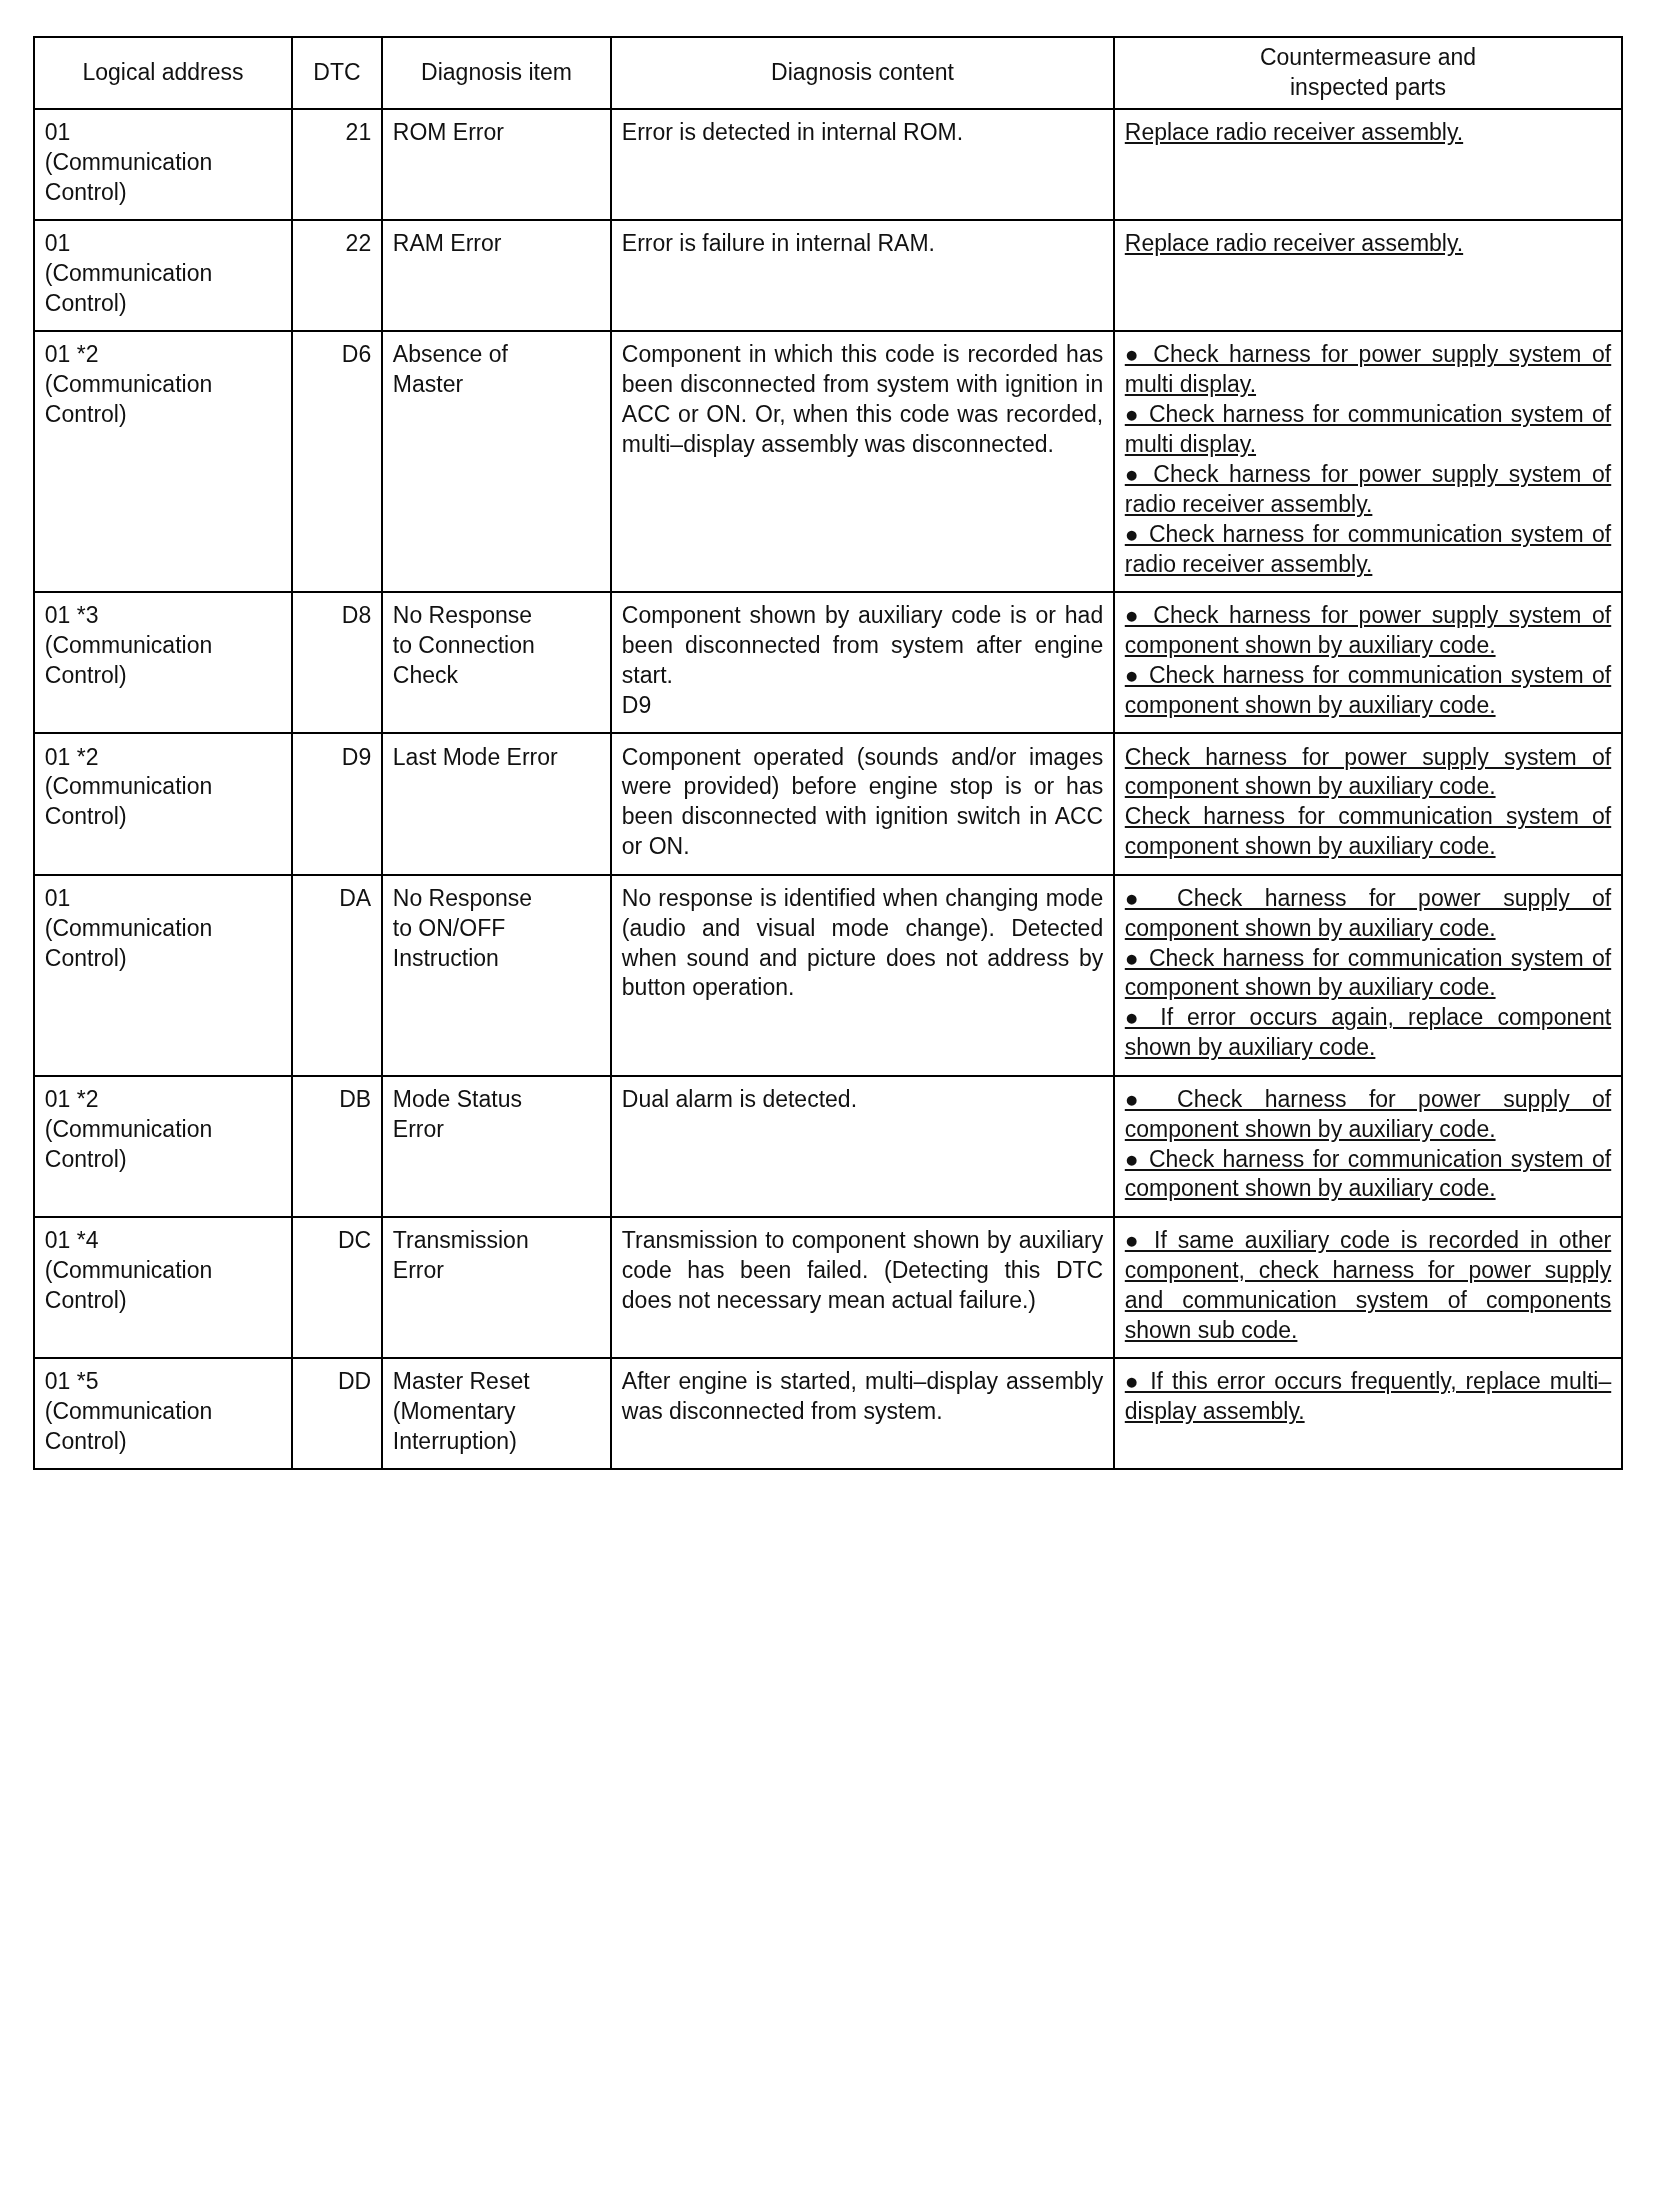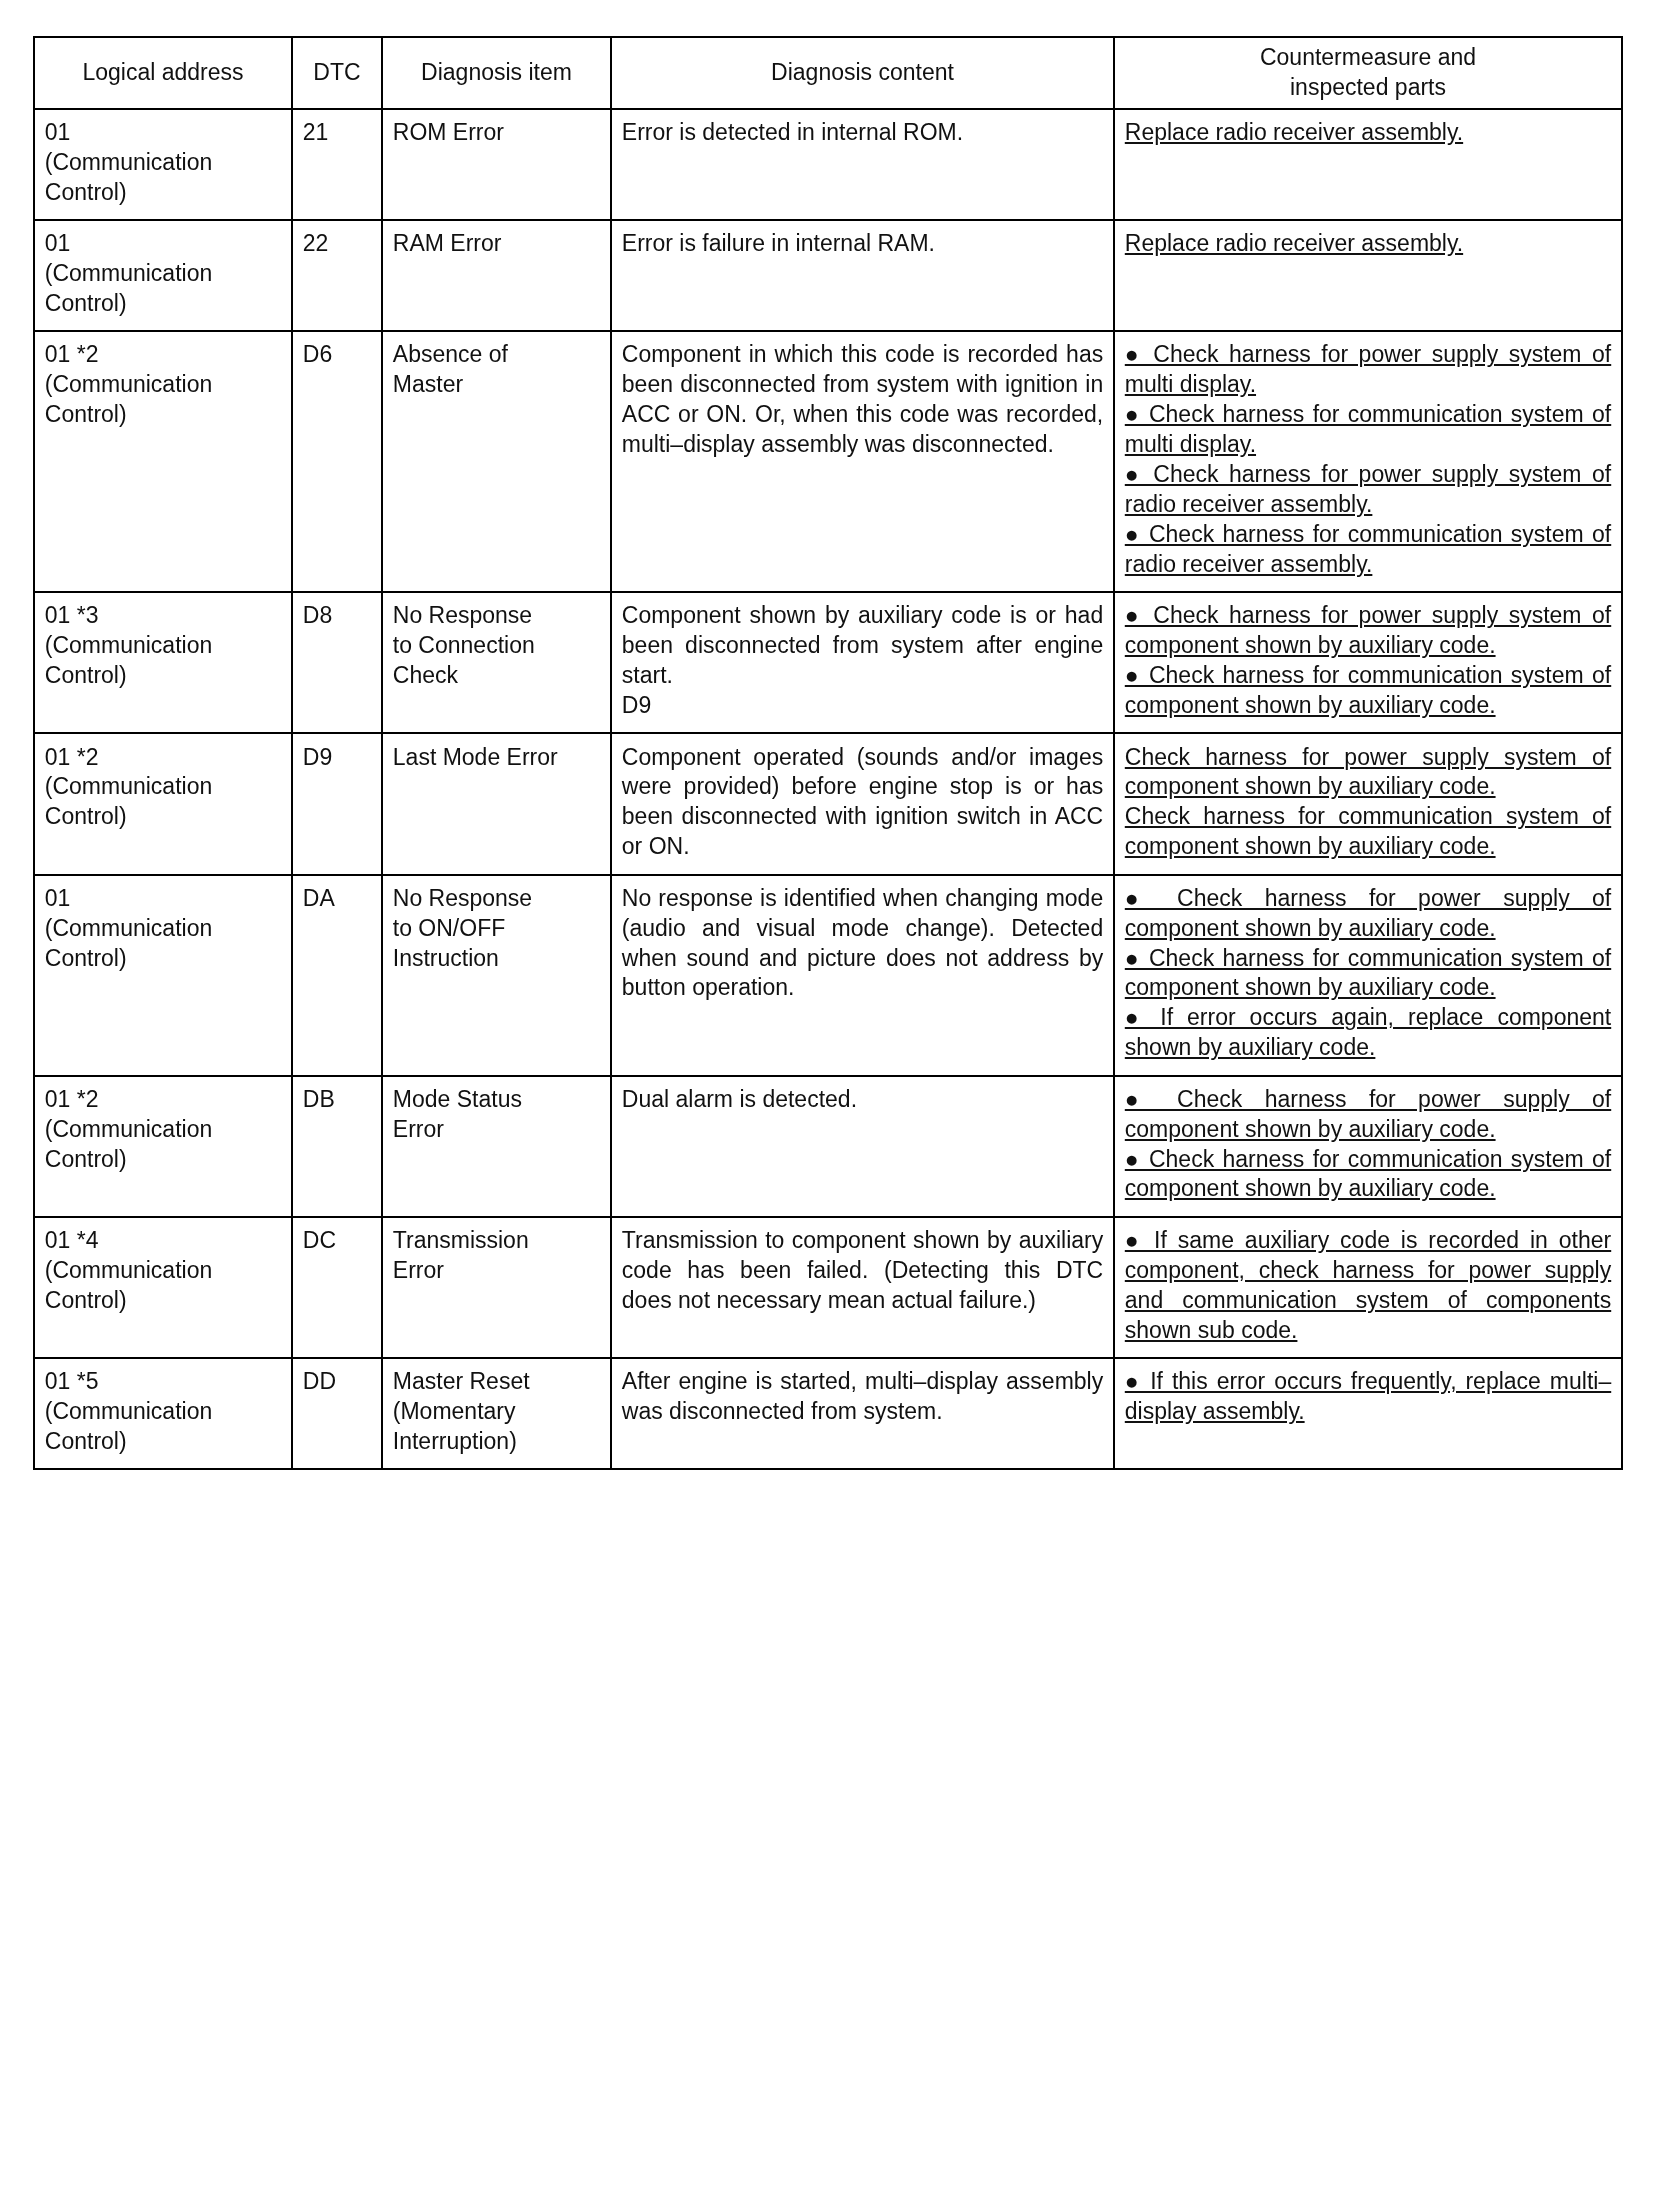"21" td.col-dtc { text-align: left -> right }
